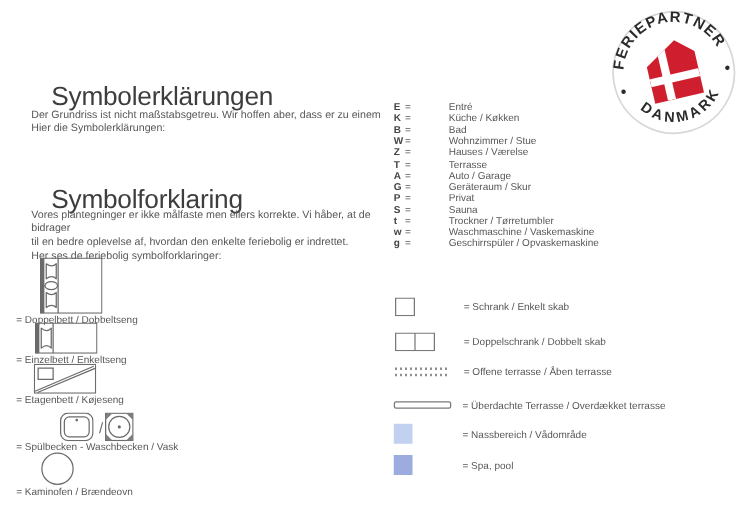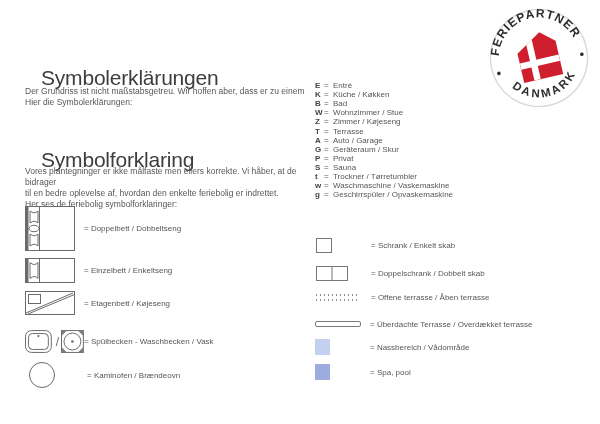"Entré" .lc-label { margin-left: none -> 26px }
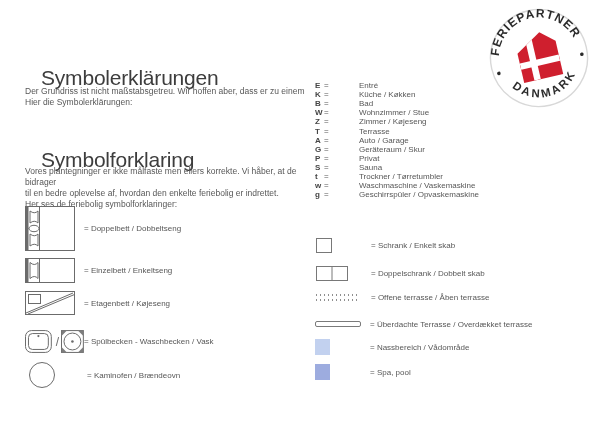"Zimmer / Køjeseng" span.lc-label { text: Zimmer / Køjeseng -> Hauses / Værelse }
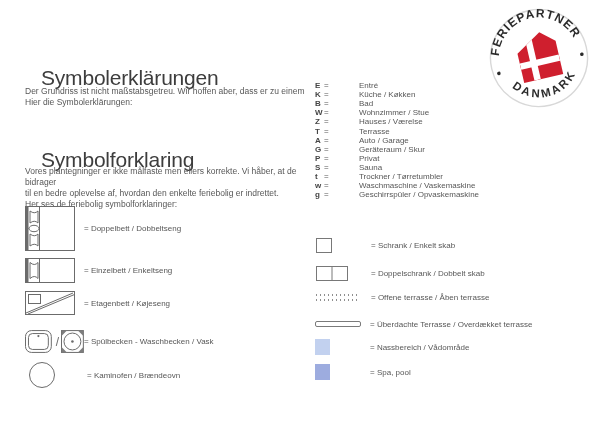"= Doppelbett / Dobbeltseng" .row-left { flex-direction: none -> column; left: 25px -> 13px }
